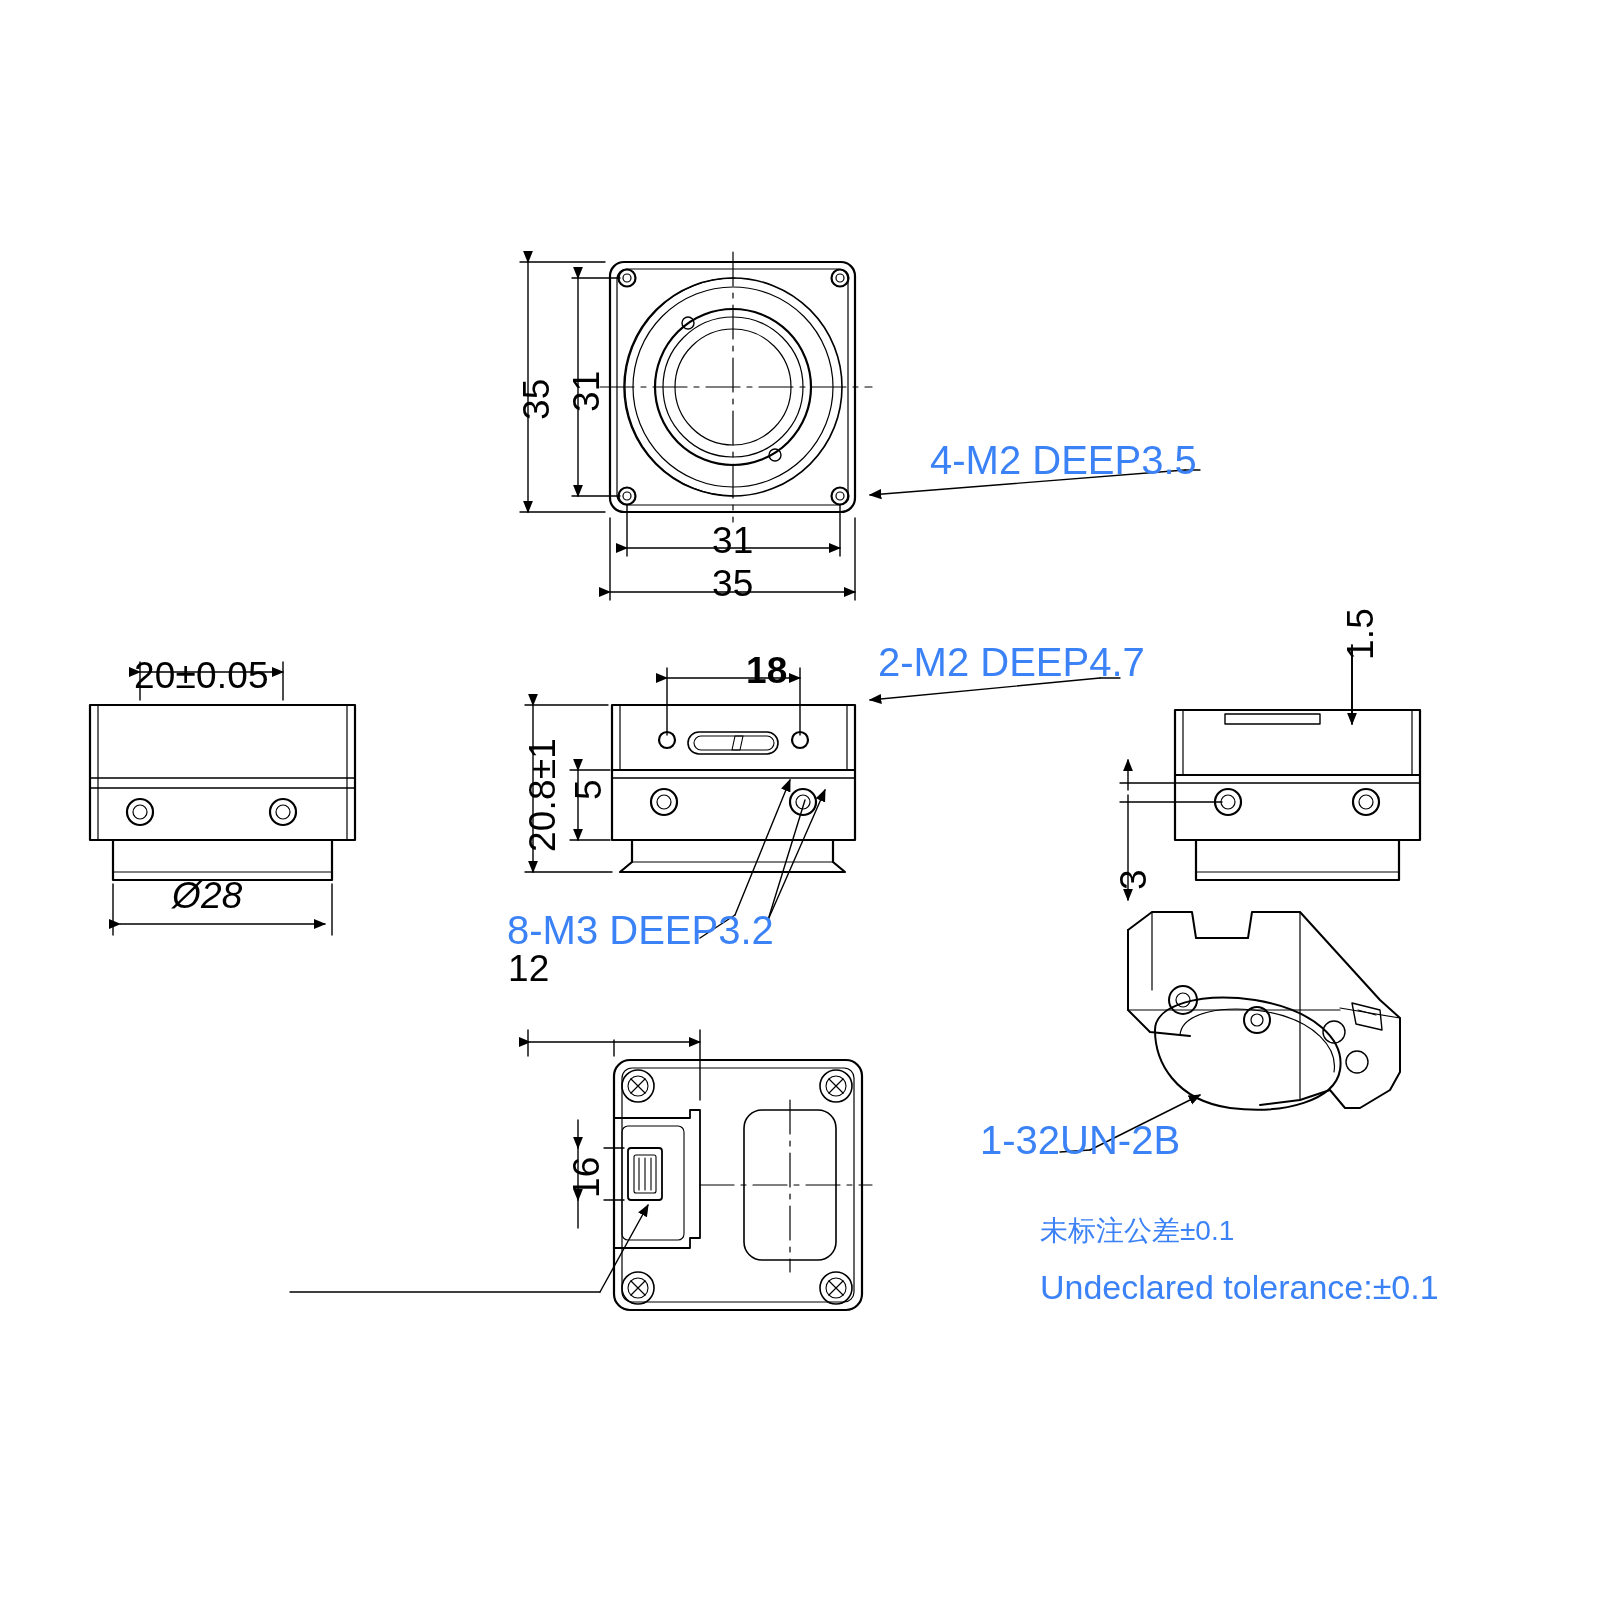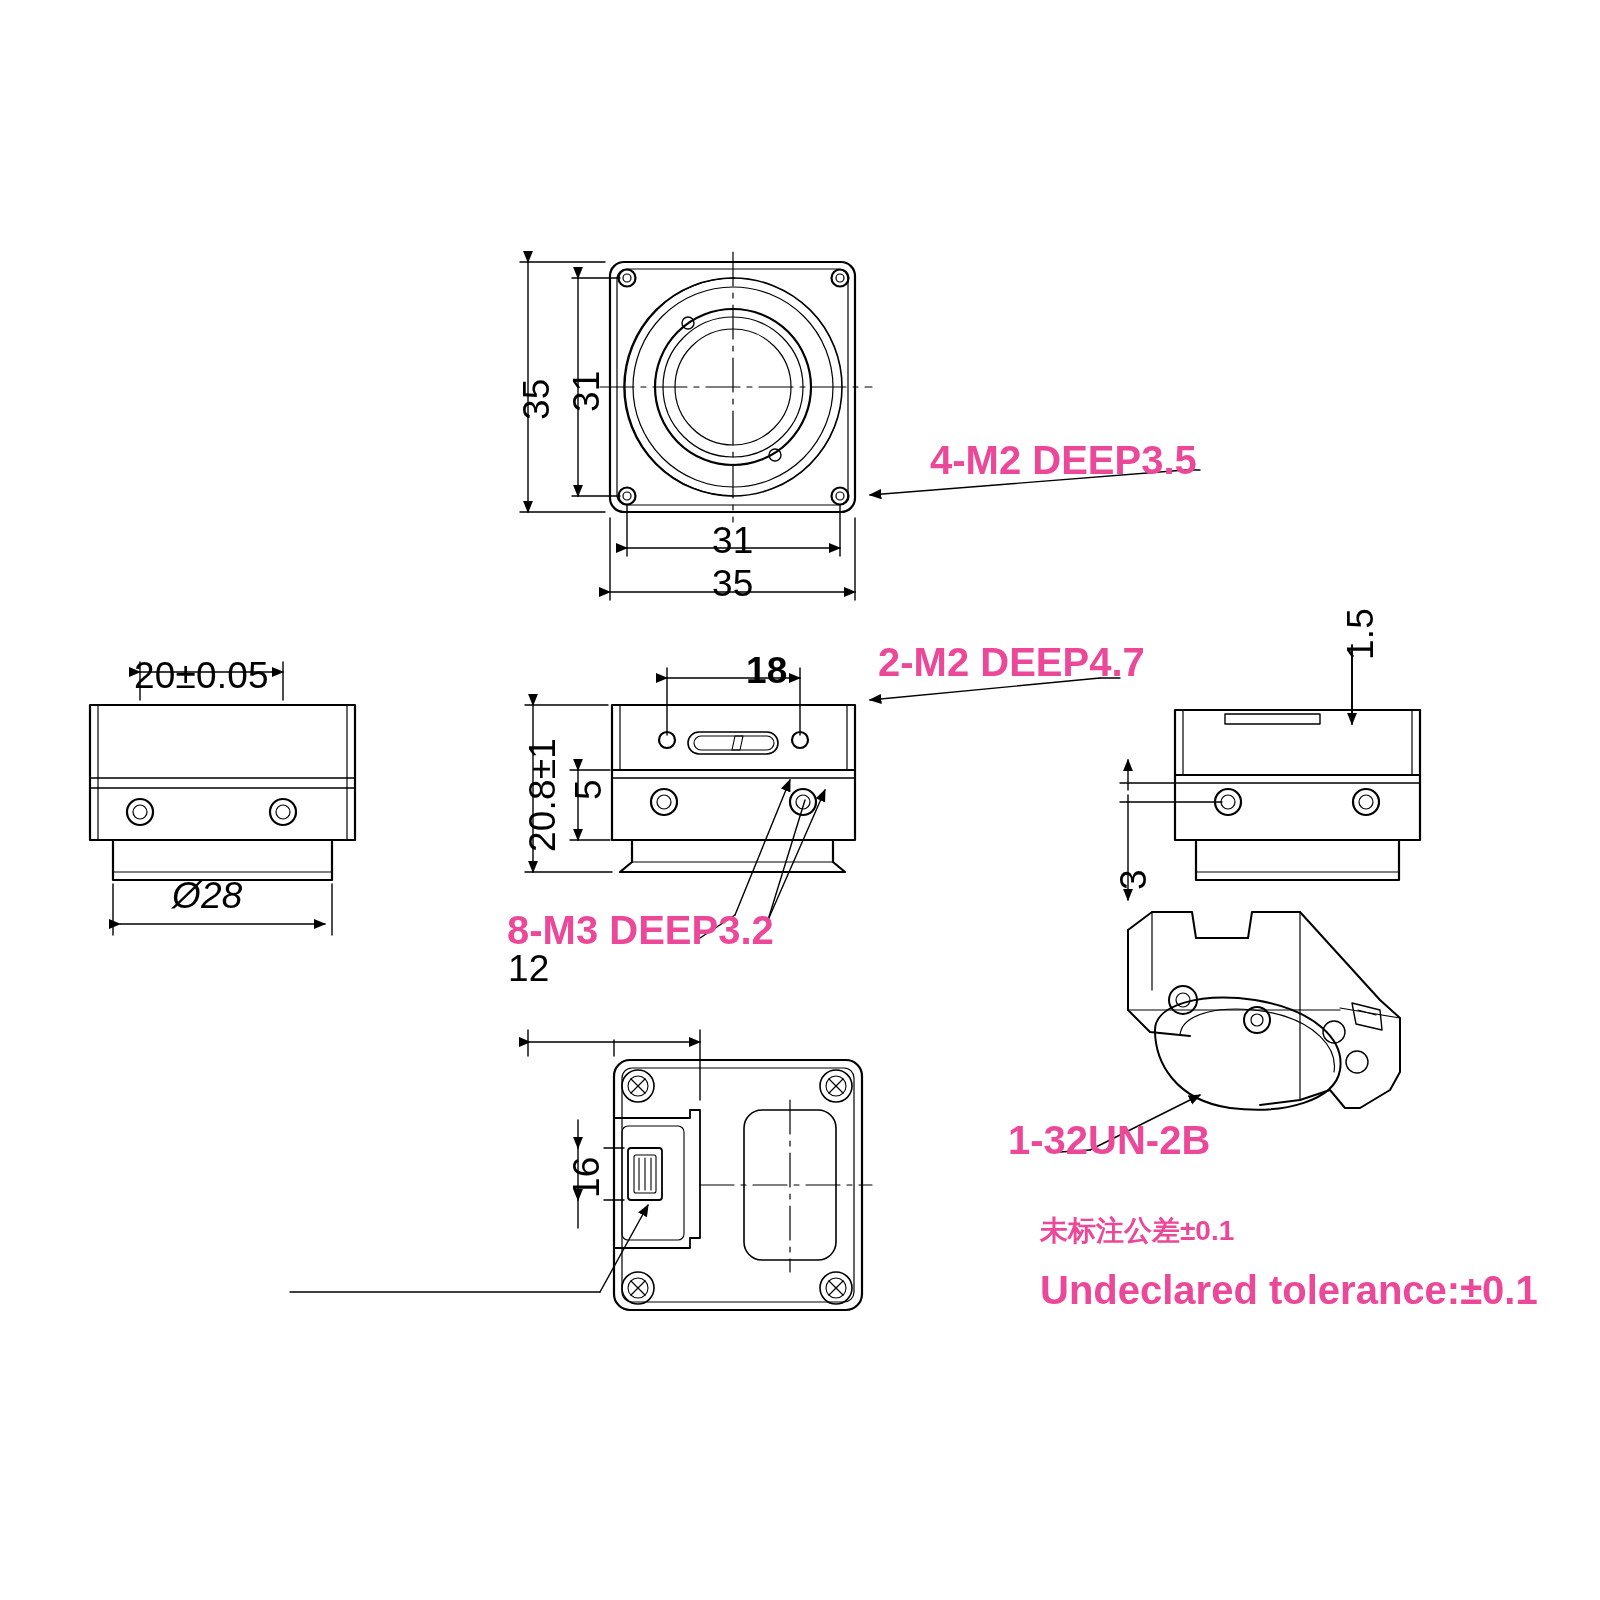"4-M2 DEEP3.5" .note { color: #ec4899 -> #3b82f6; font-weight: bold -> none }
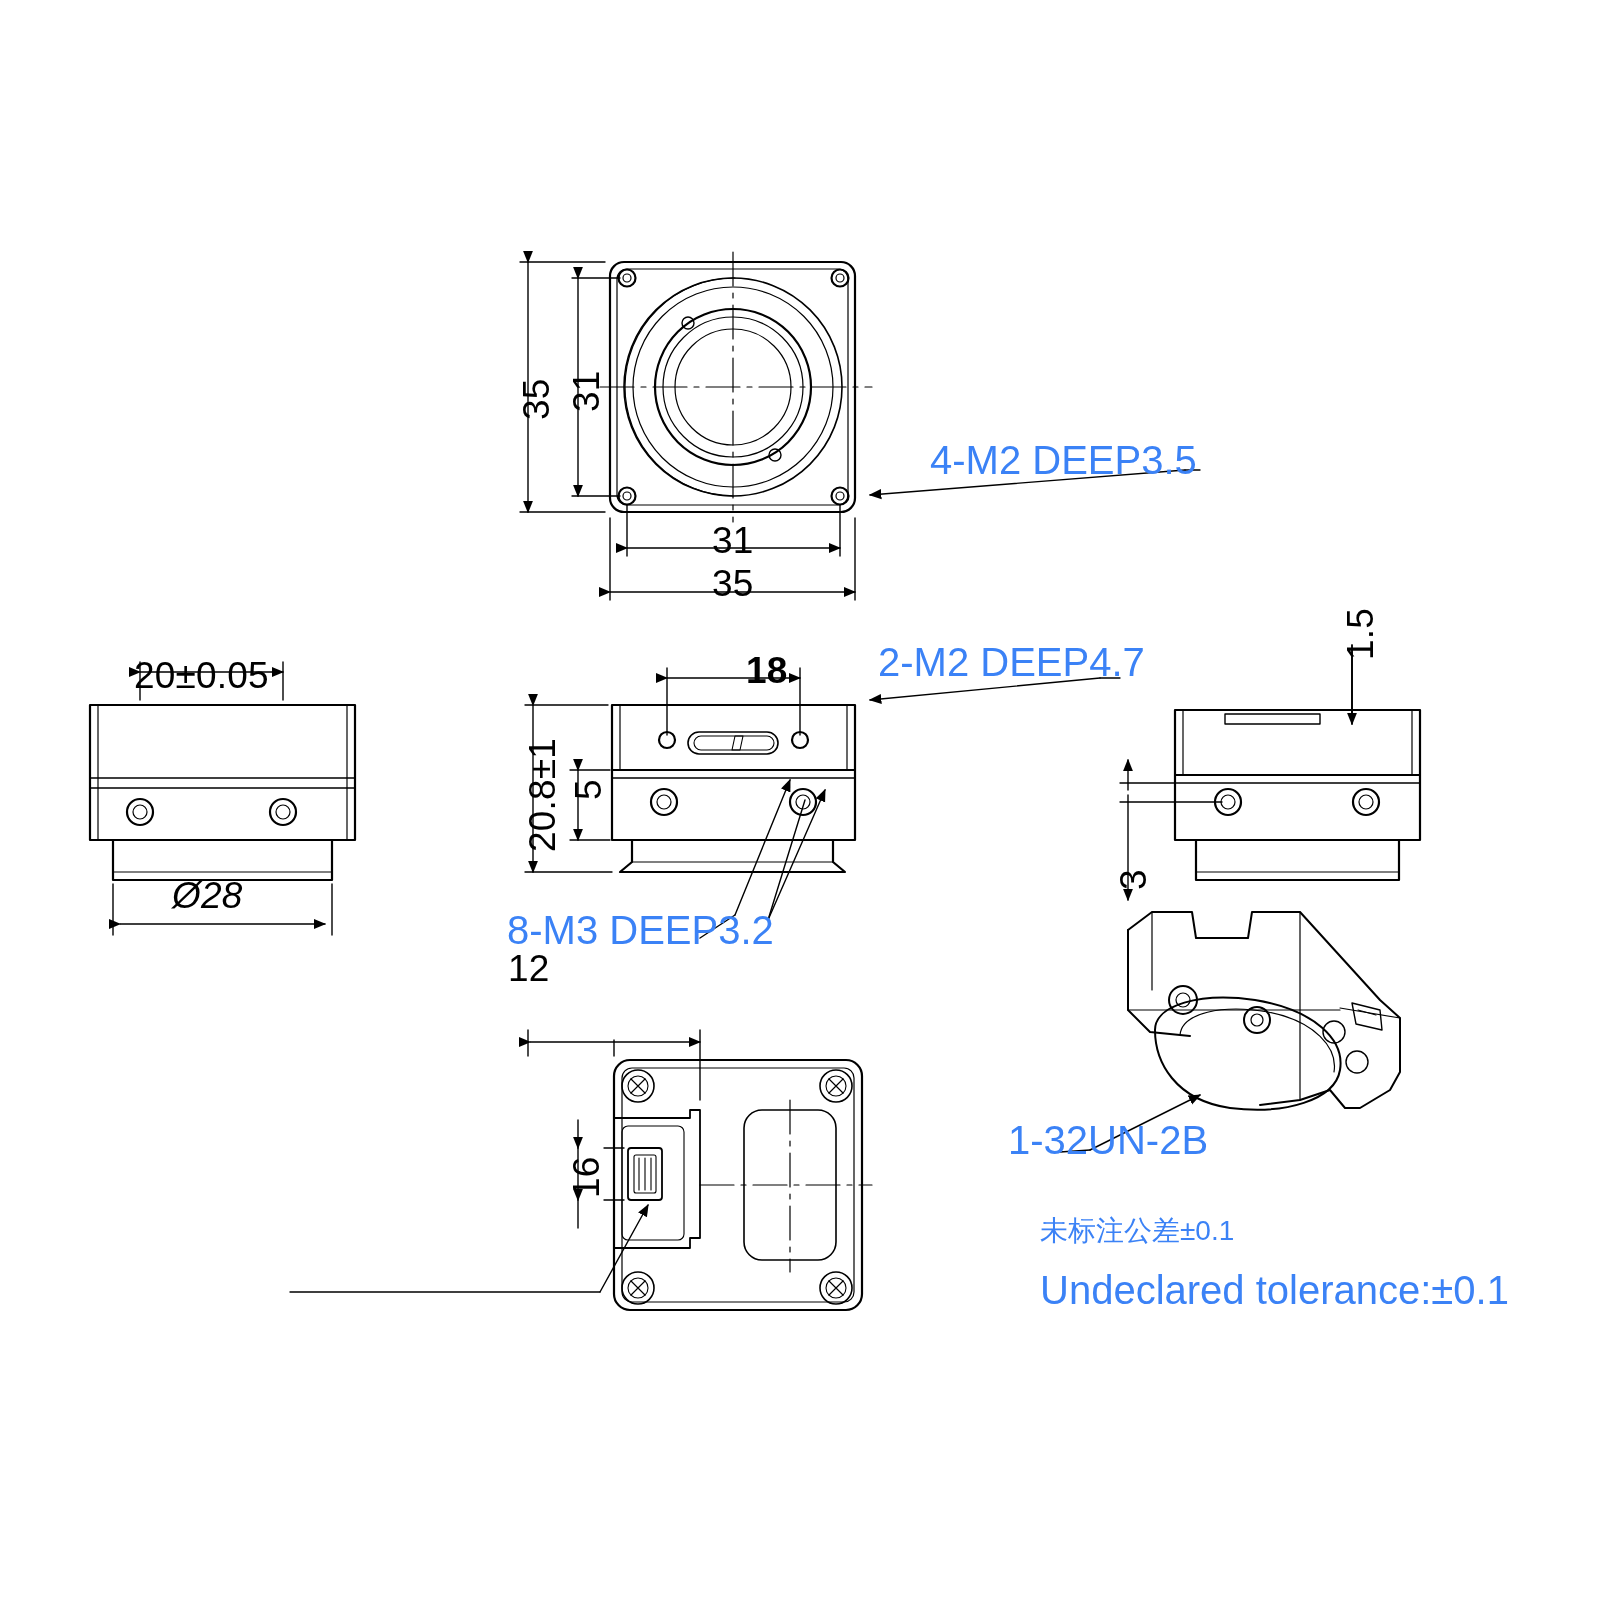"1-32UN-2B" div.note { left: 1008px -> 980px }
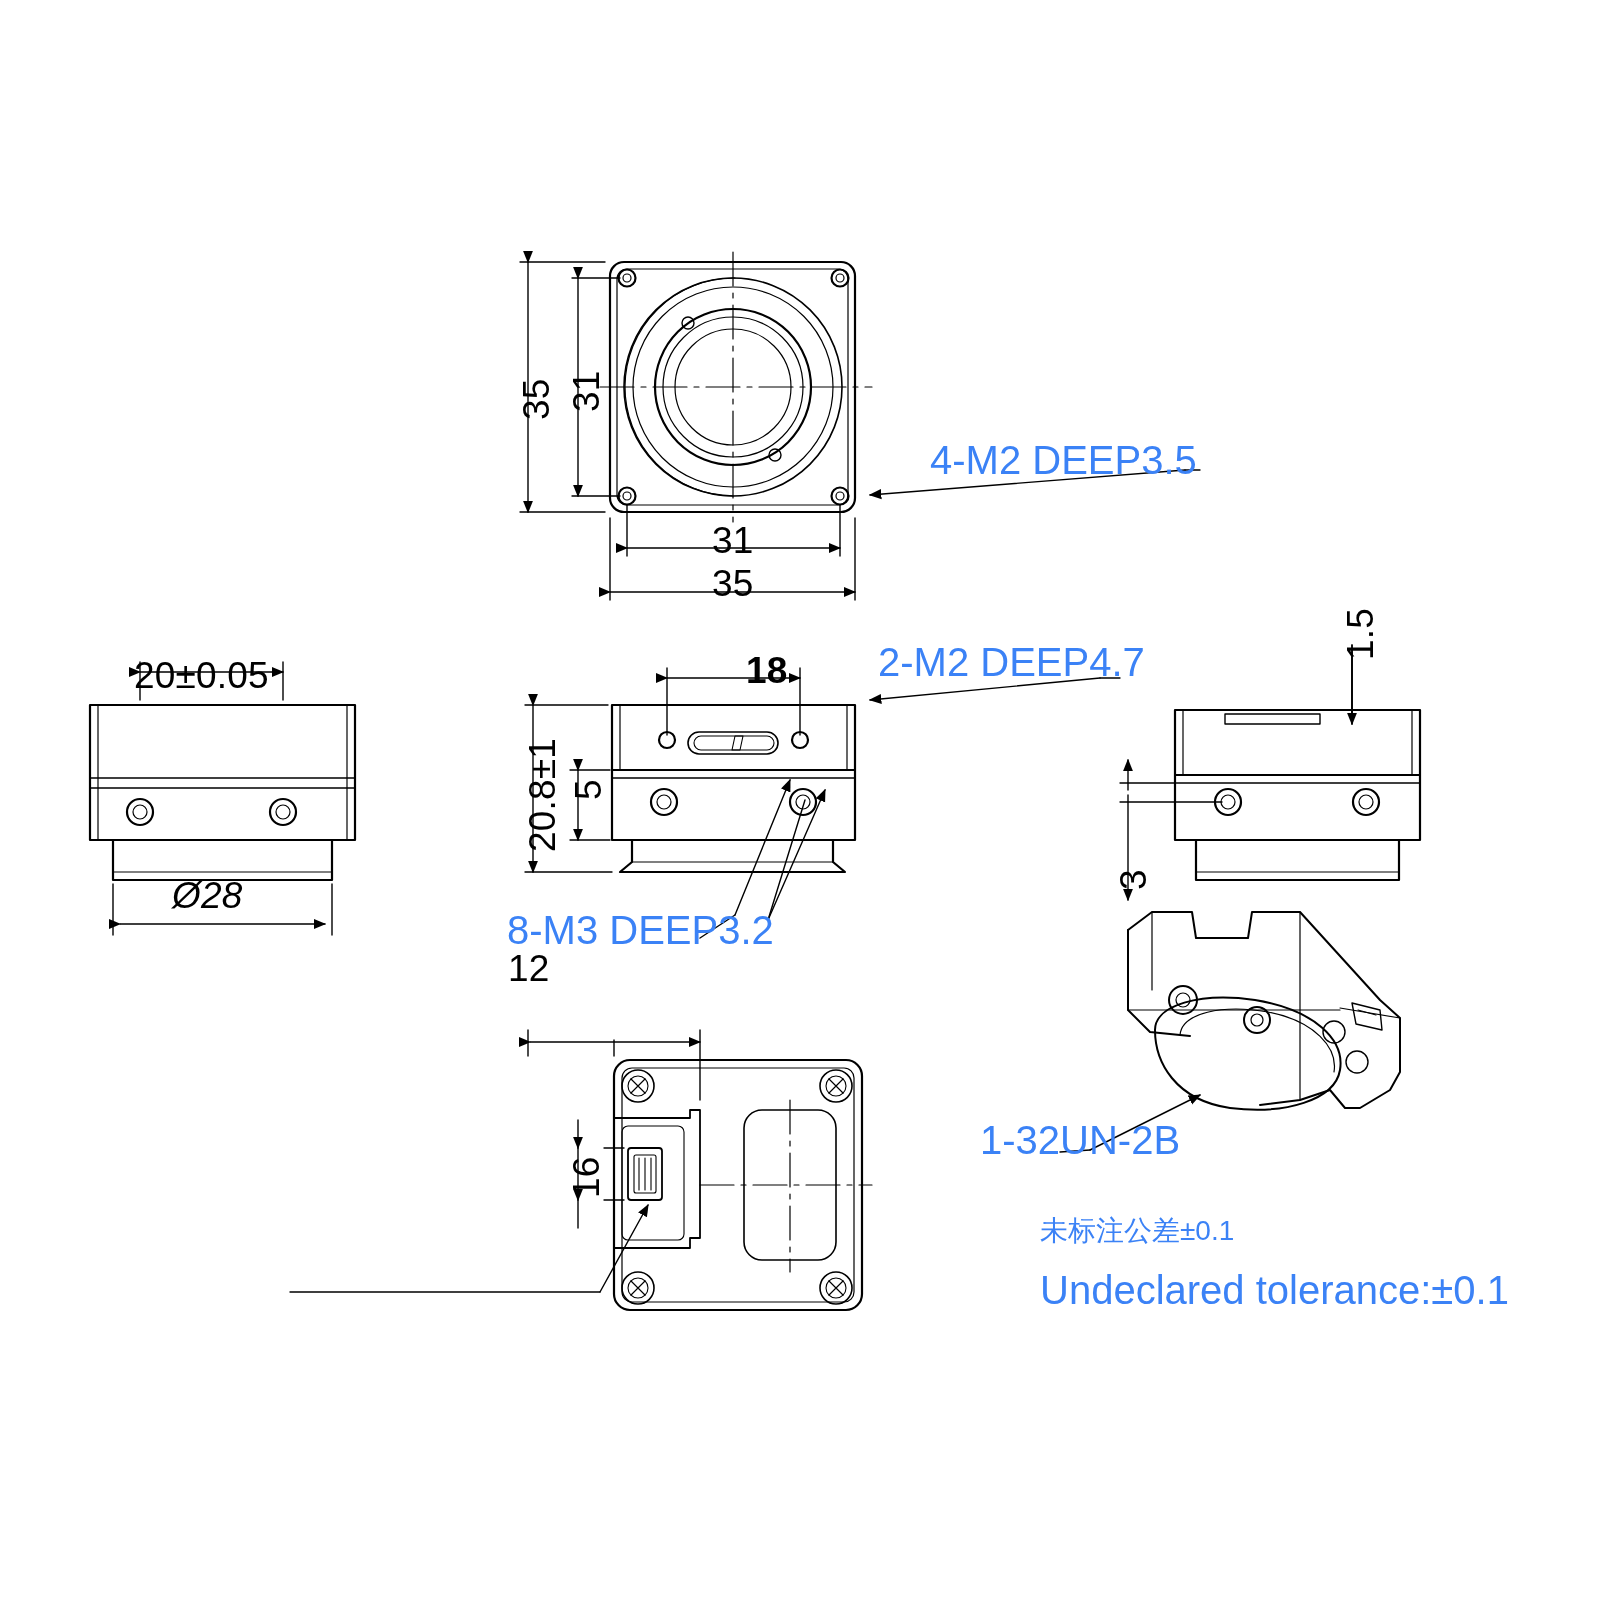"Undeclared tolerance:±0.1" div.note { font-size: 40px -> 34px }
